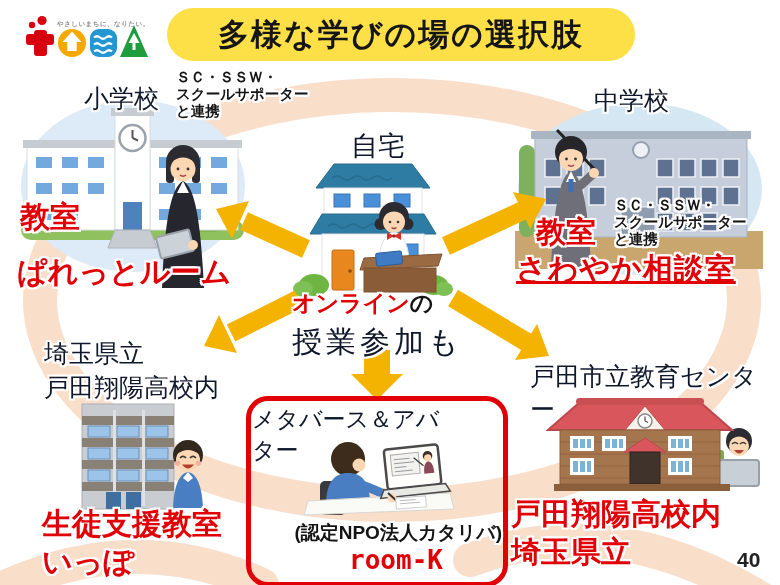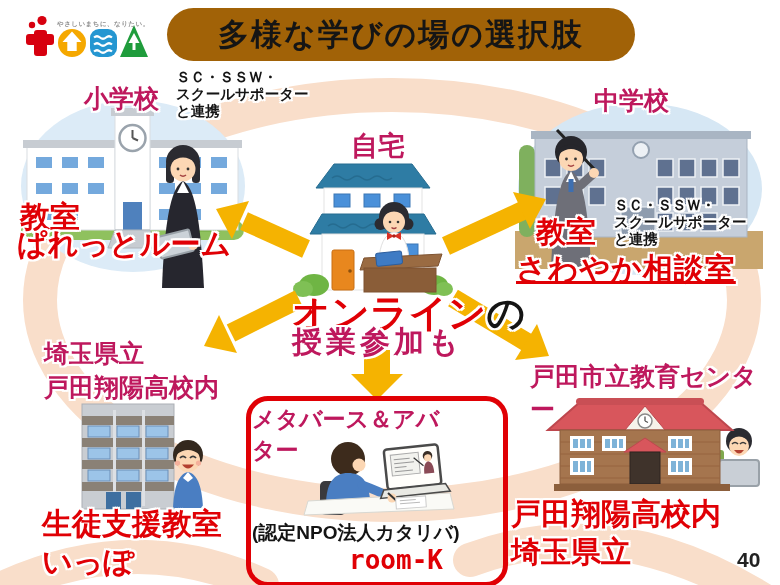"多様な学びの場の選択肢" #title-banner { background: #a16207 -> #fde047 }
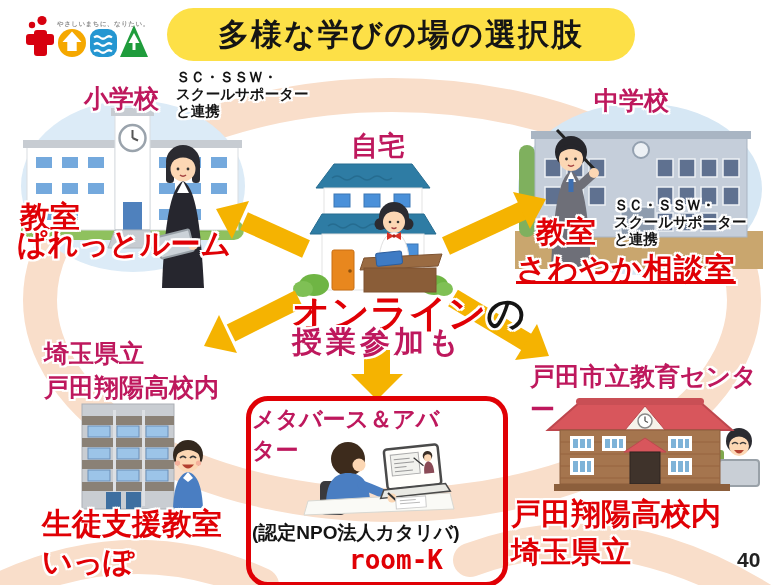"小学校" .black-label { color: #be185d -> #0f172a; font-weight: 700 -> 400 }
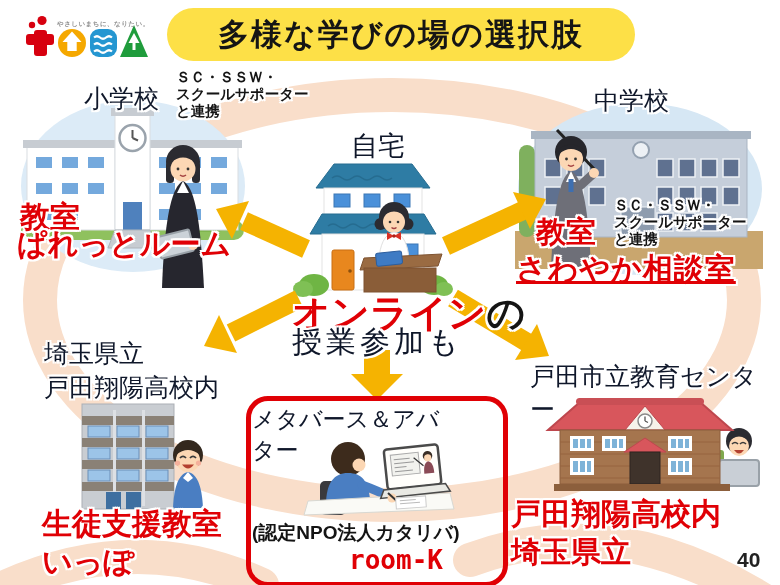"ぱれっとルーム" #room-elem2 { top: 224px -> 252px }
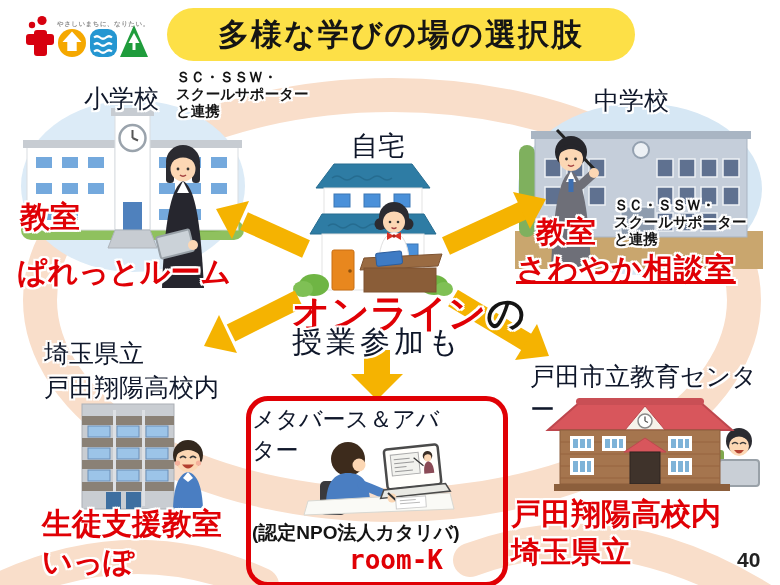"オンラインの" #cap1 { font-size: 38px -> 23px }
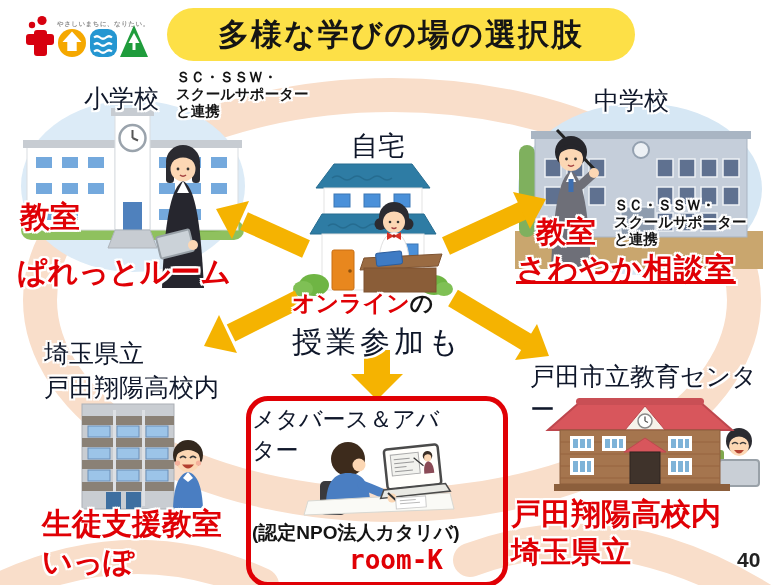"(認定NPO法人カタリバ)" #mv-org { text-align: left -> right }
